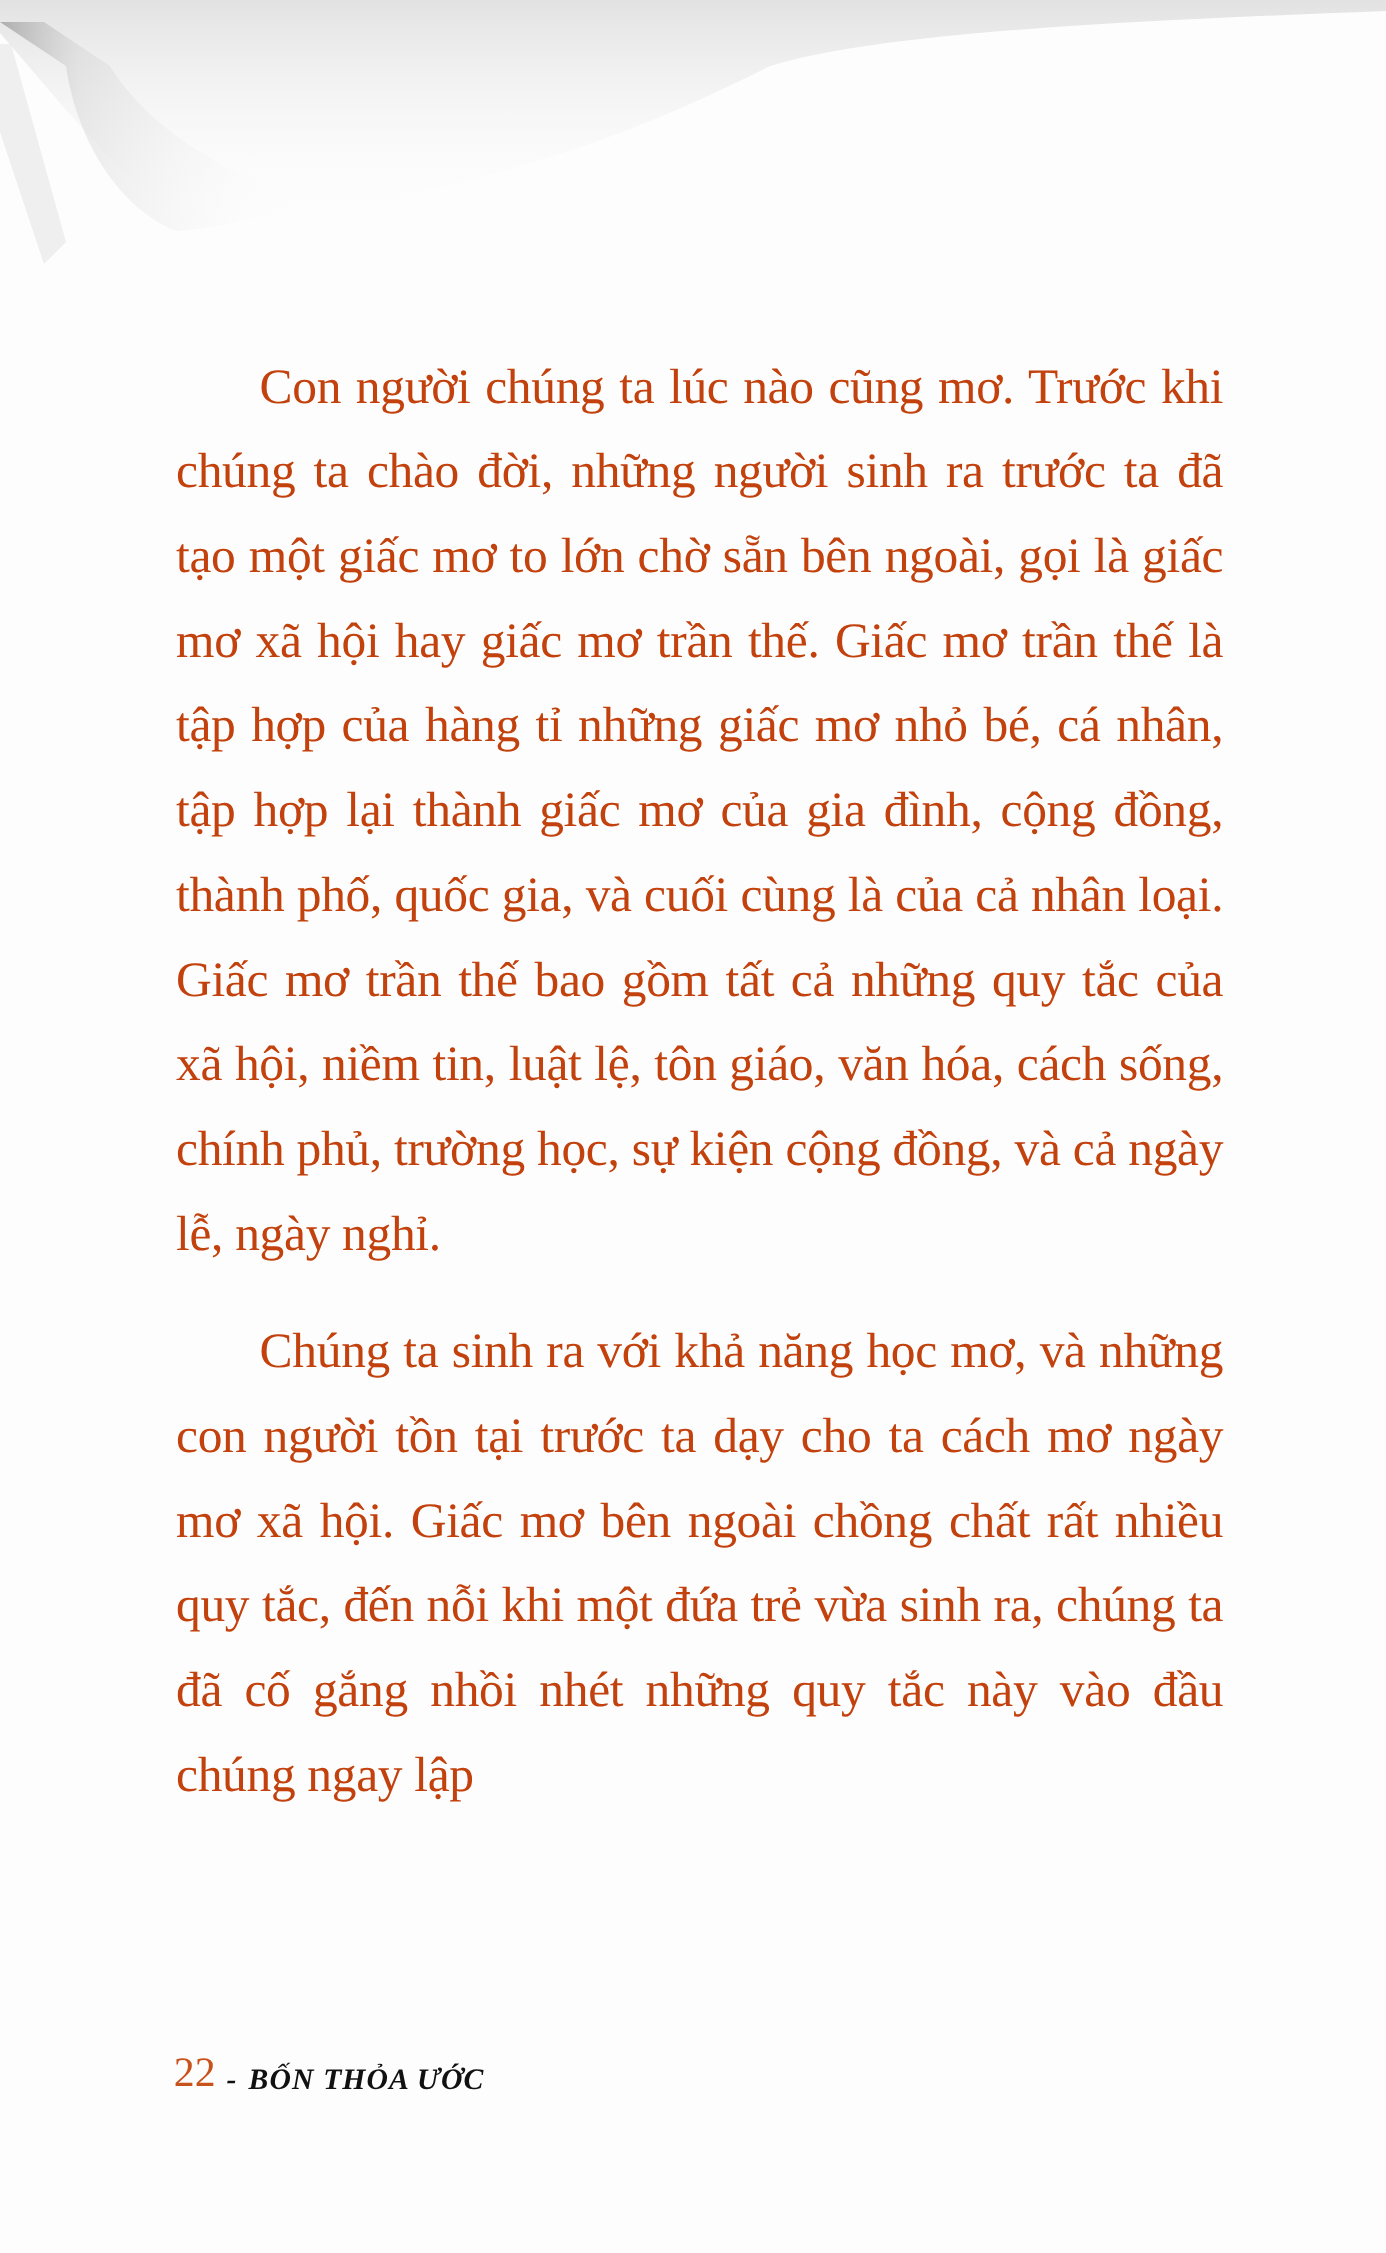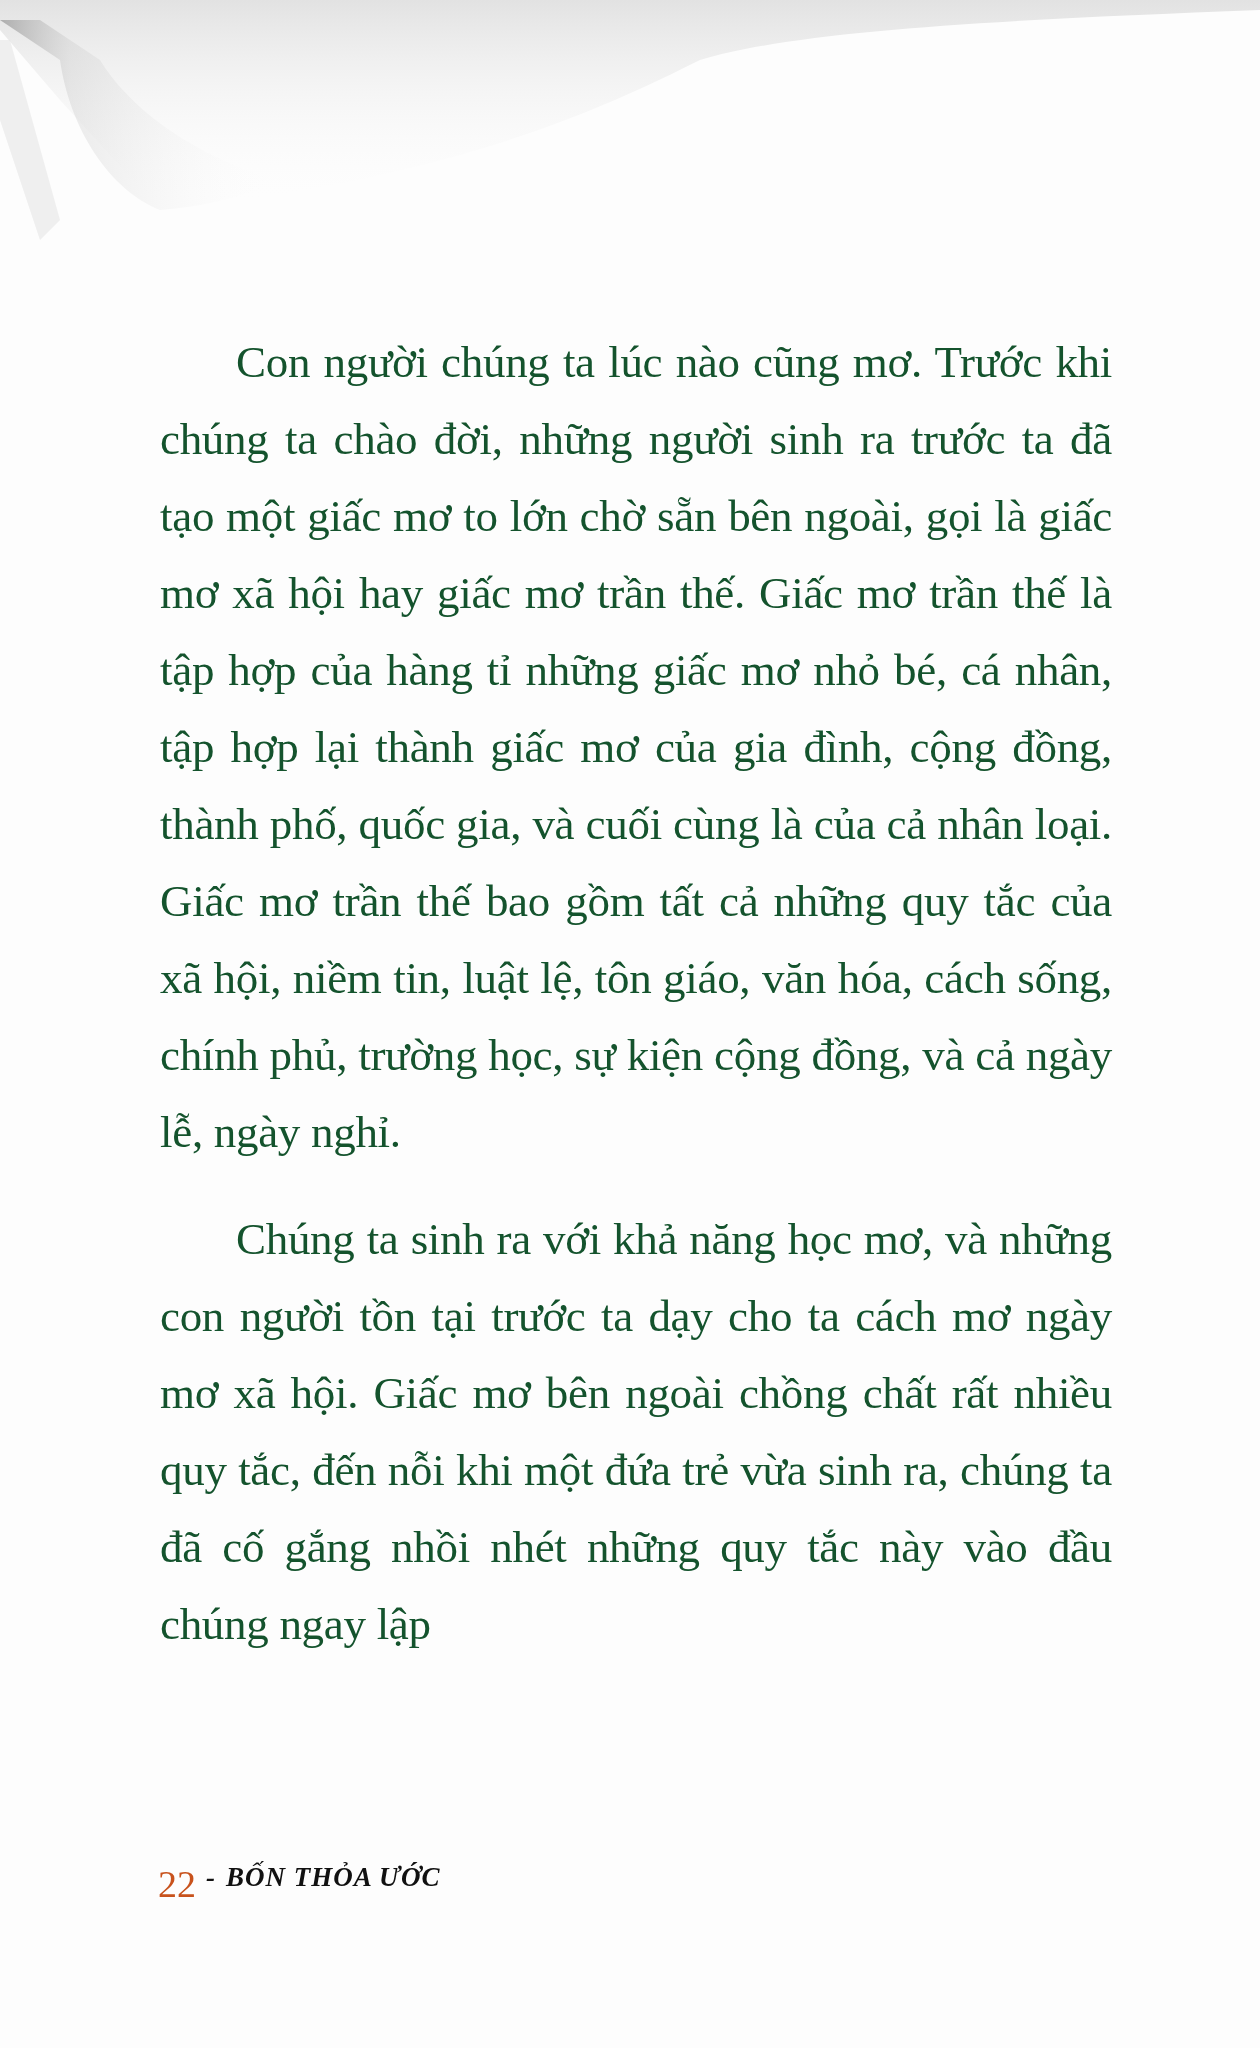"Con người chúng ta lúc" .text-block { color: #14532d -> #c2410c; top: 324px -> 313px }
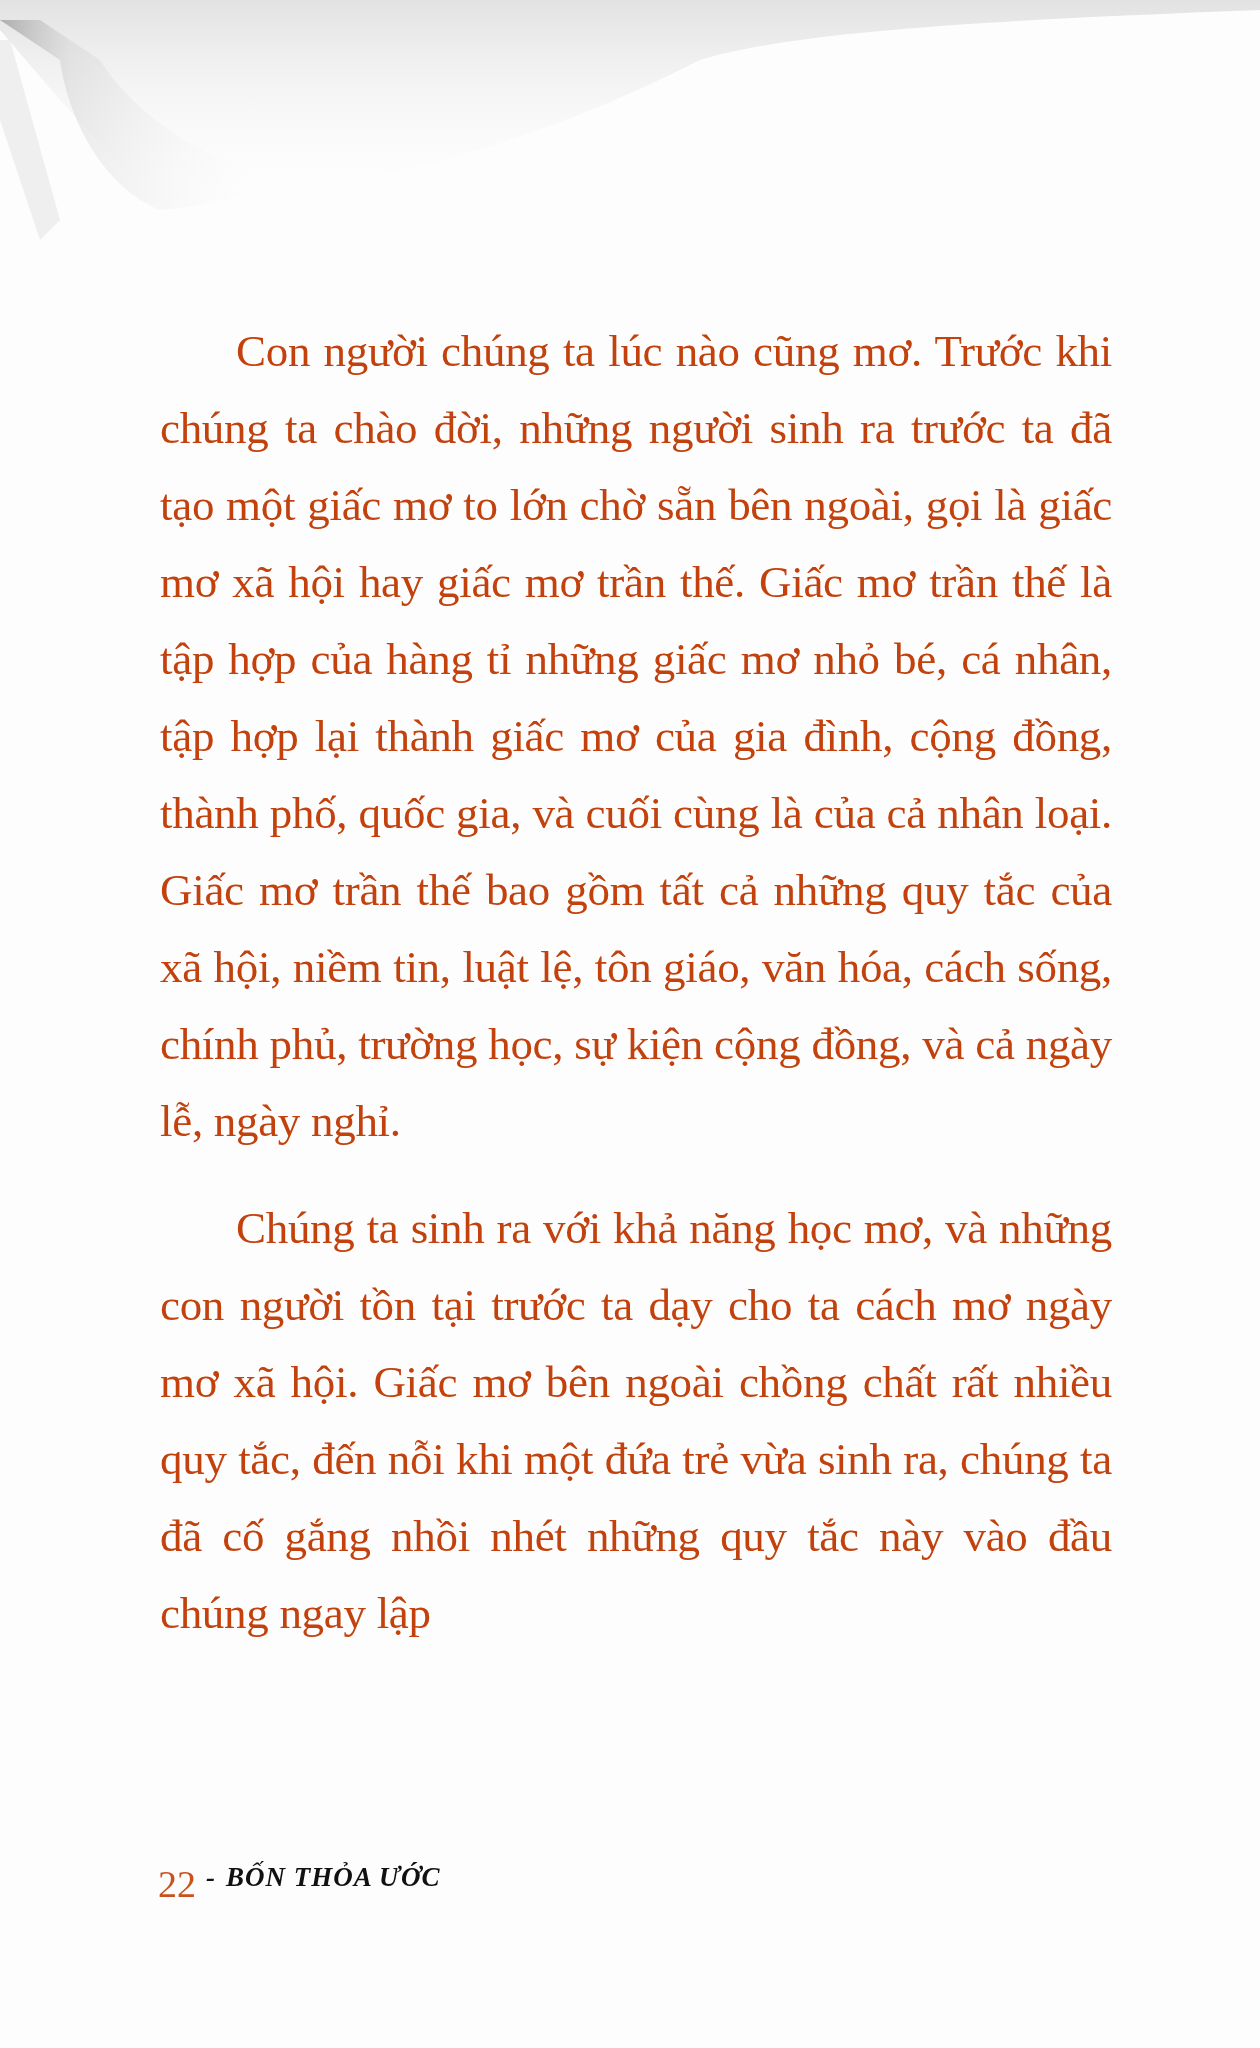"22" .footer { align-items: flex-start -> flex-end }
